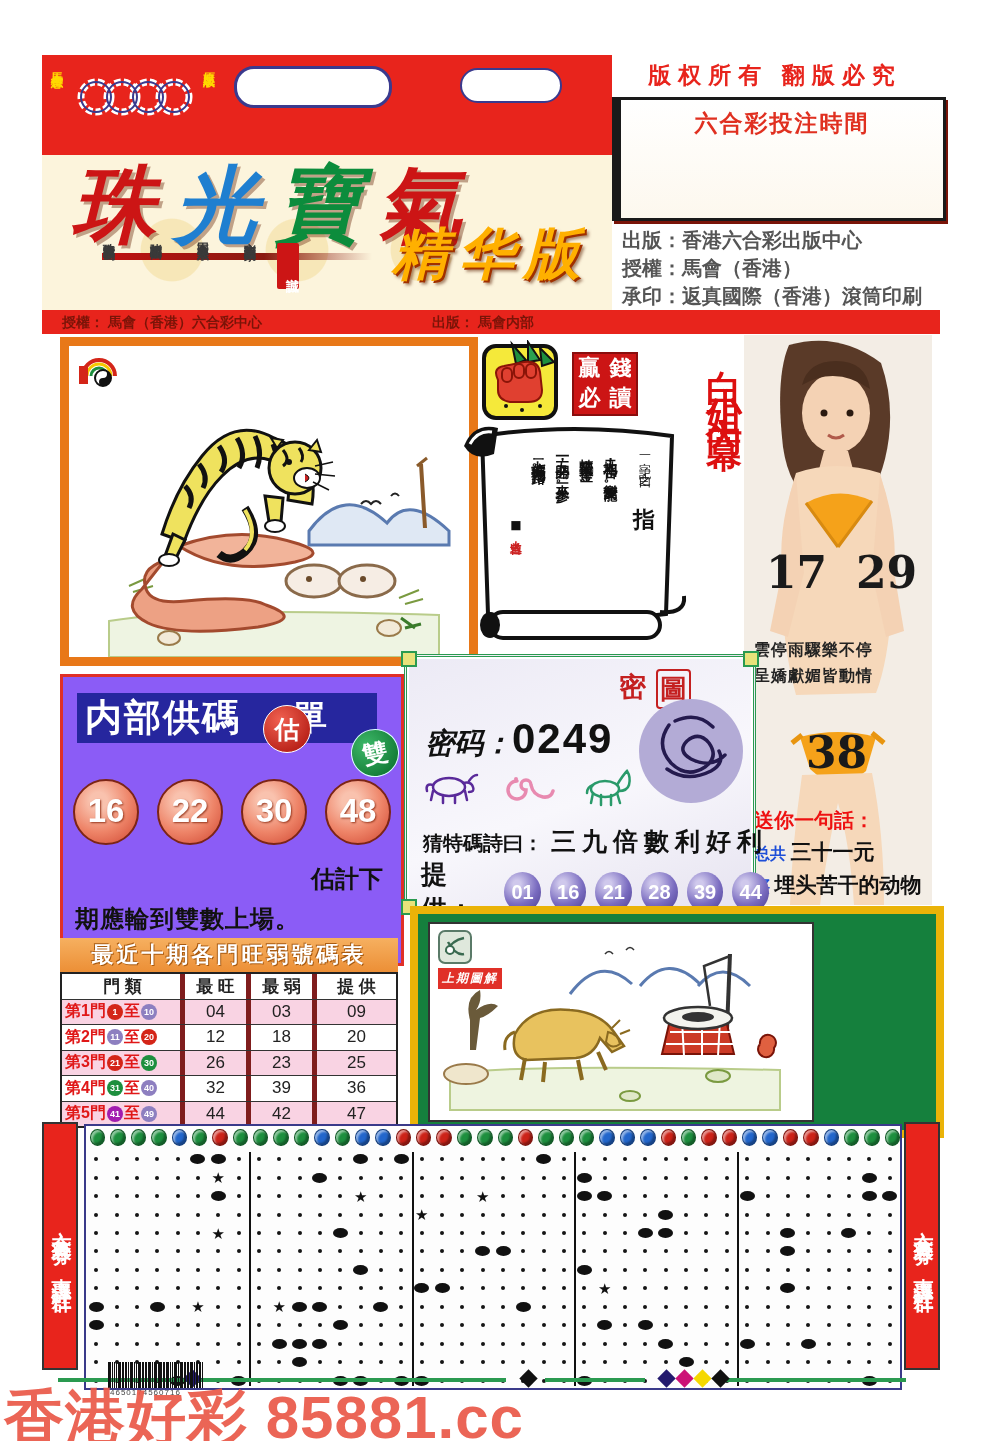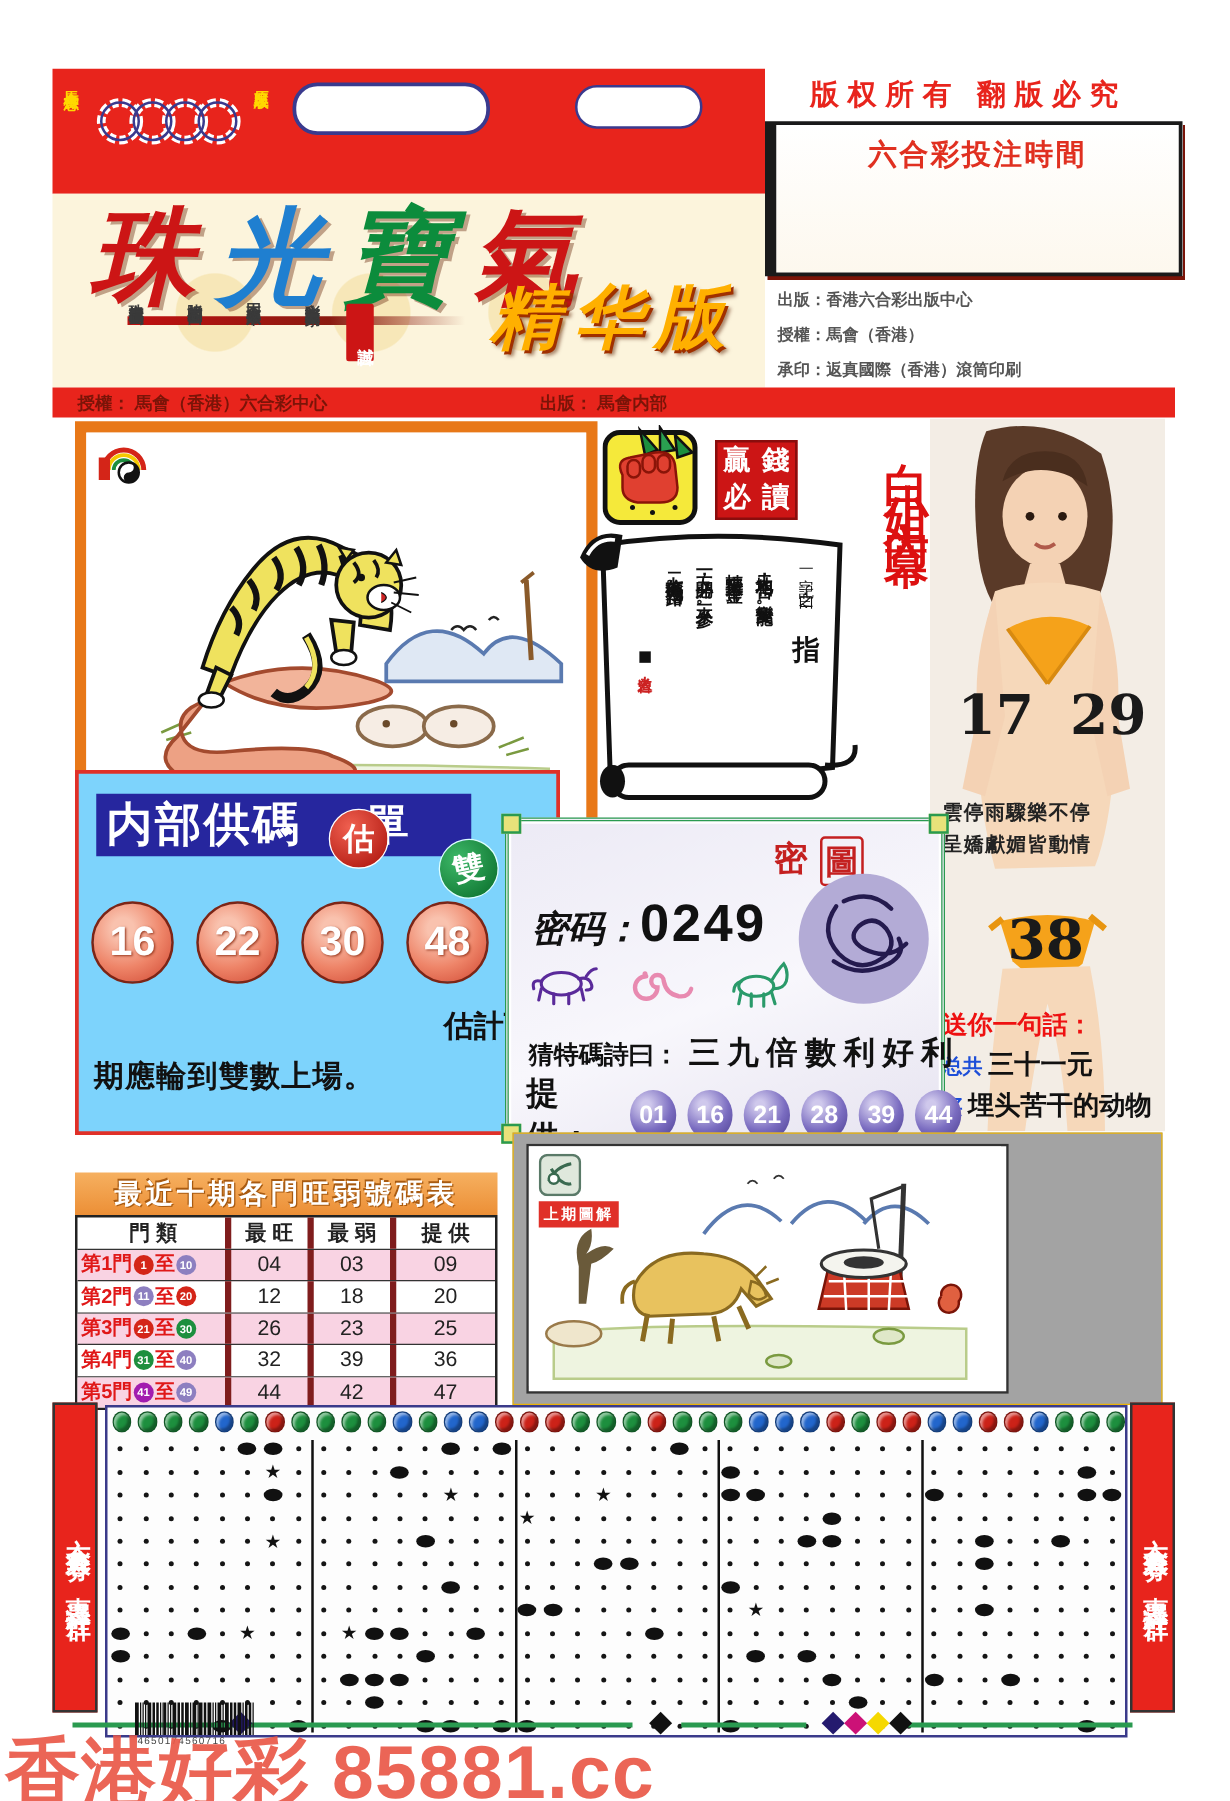"出版：香港六合彩出版中心" #publisher { font-size: 13px -> 20px }
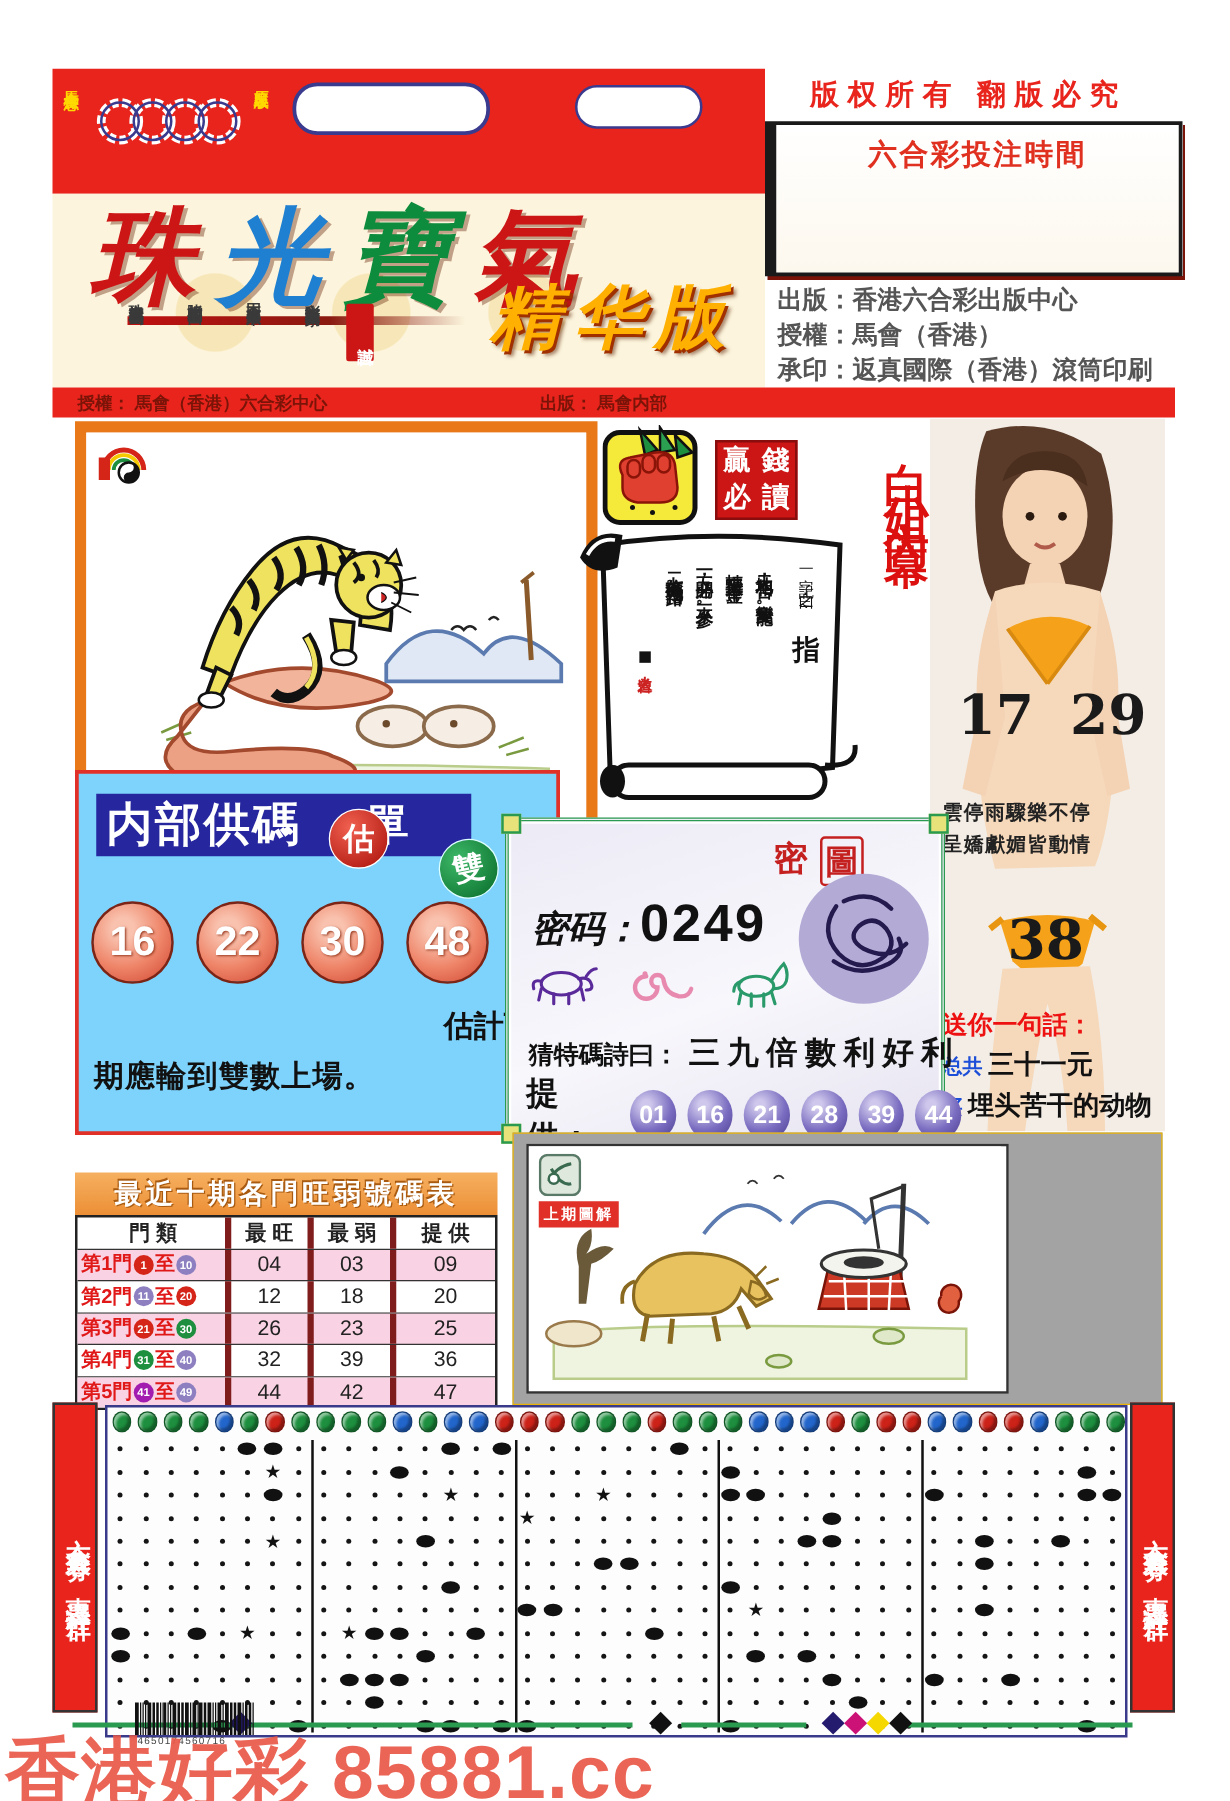"内部供碼" #codes-panel { background: #7dd3fc -> #8b5cf6; padding-left: 44px -> none; top: 616px -> 674px }
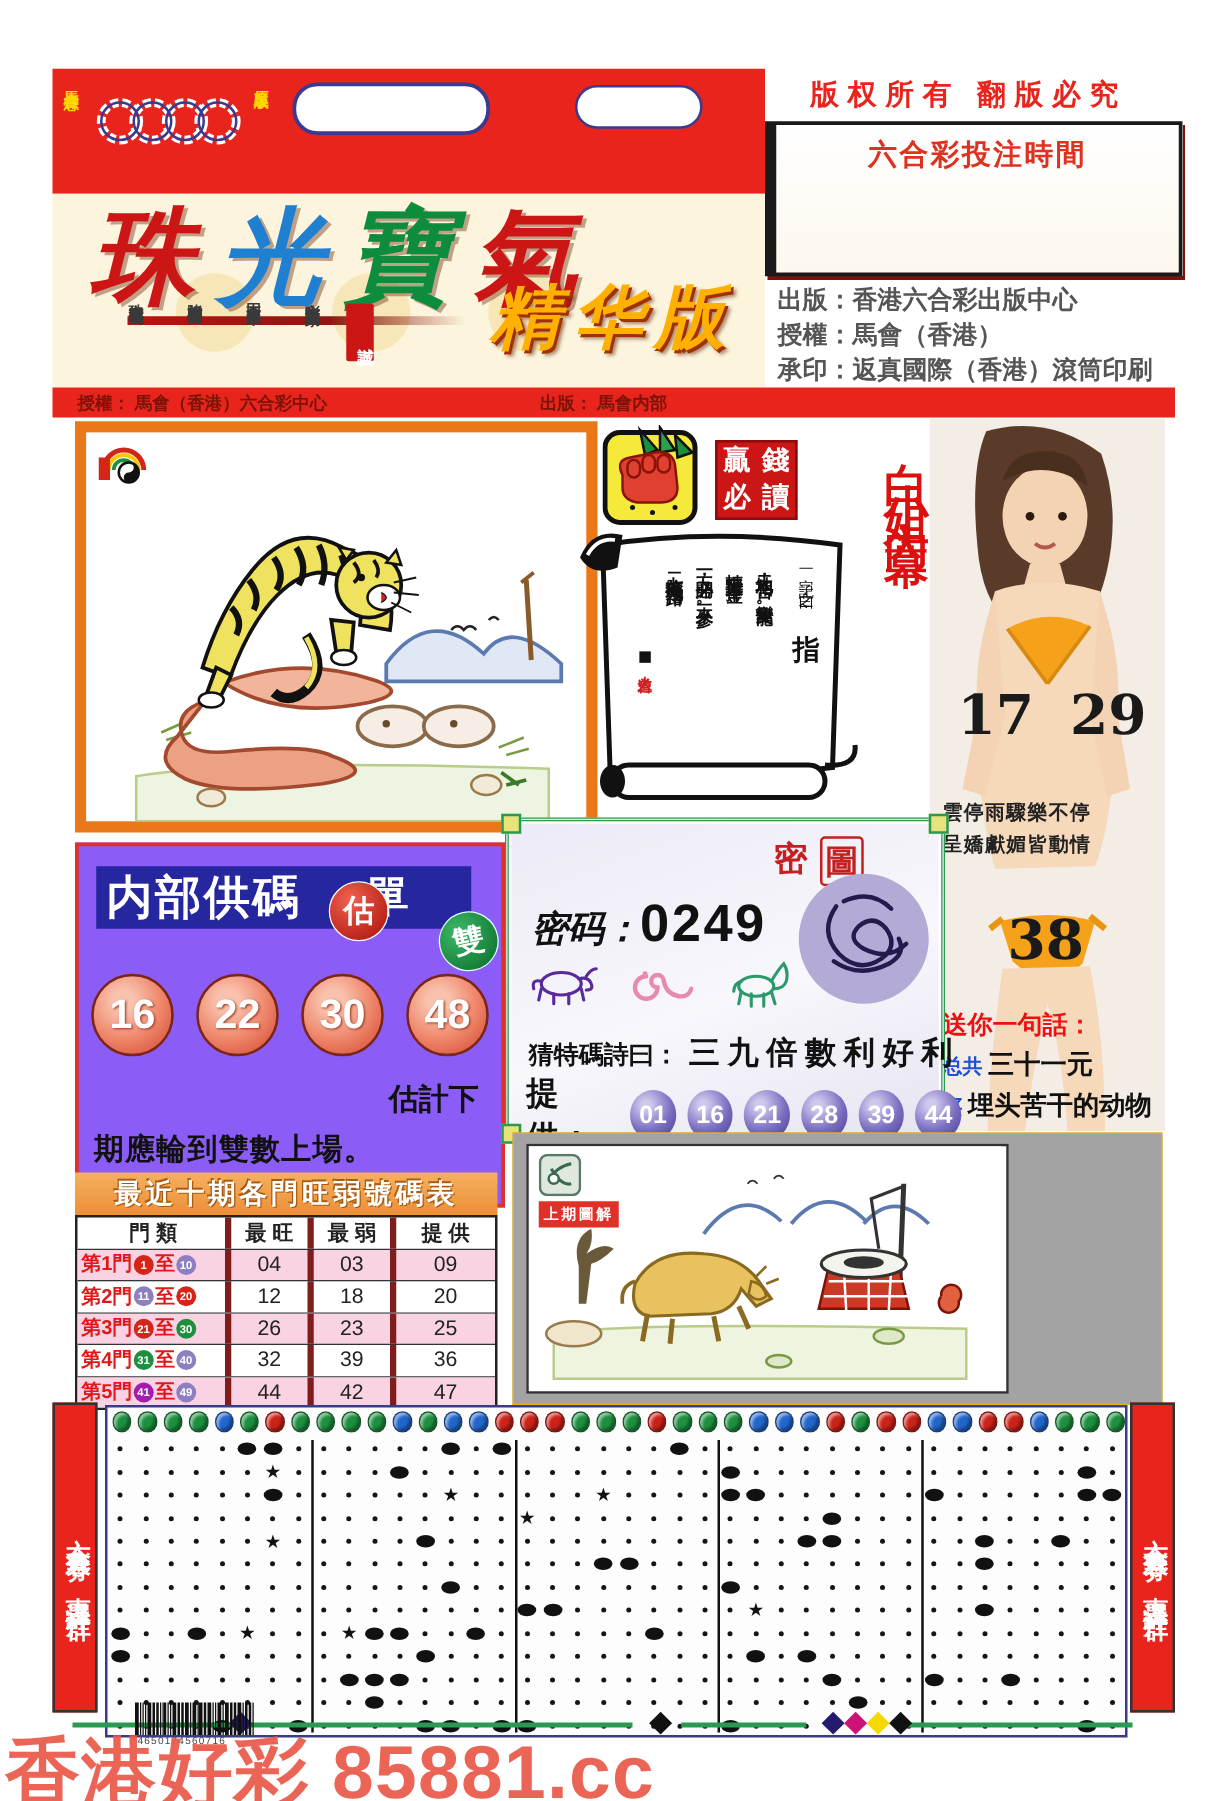"上期圖解" #cow-panel { background: #a3a3a3 -> #15803d; border: 1px solid #eab308 -> 8px solid #eab308; font-style: none -> italic }
